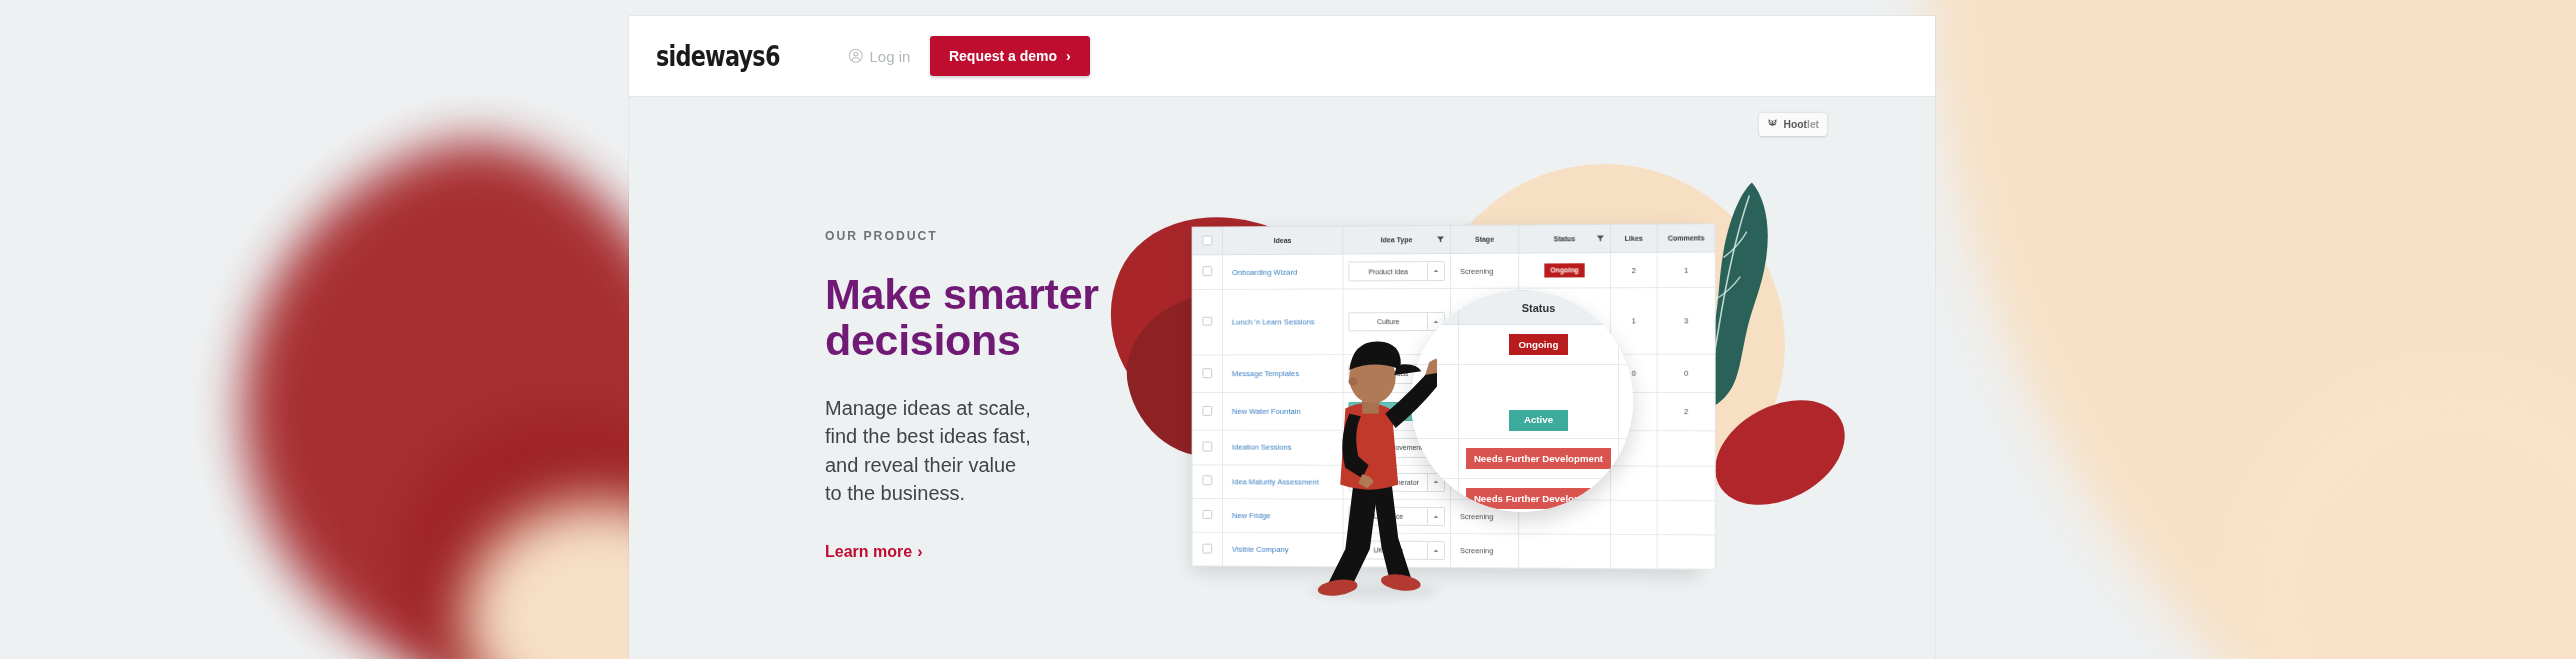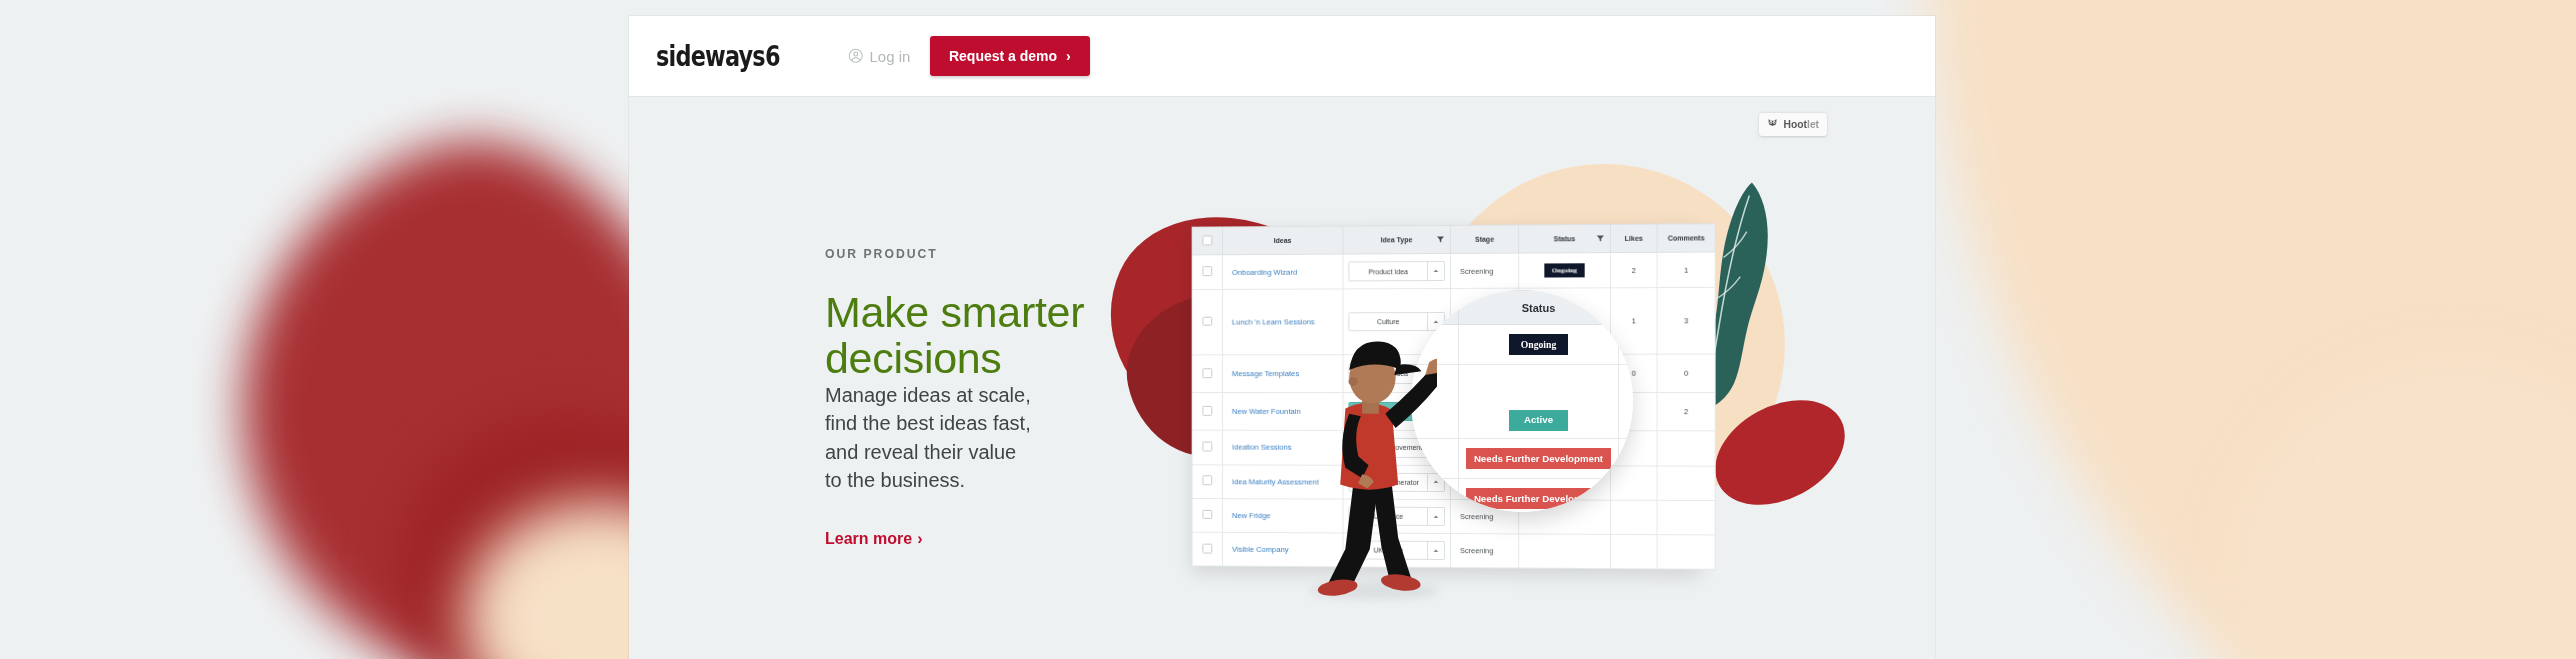"OUR PRODUCT" .eyebrow { margin-top: 18px -> none }
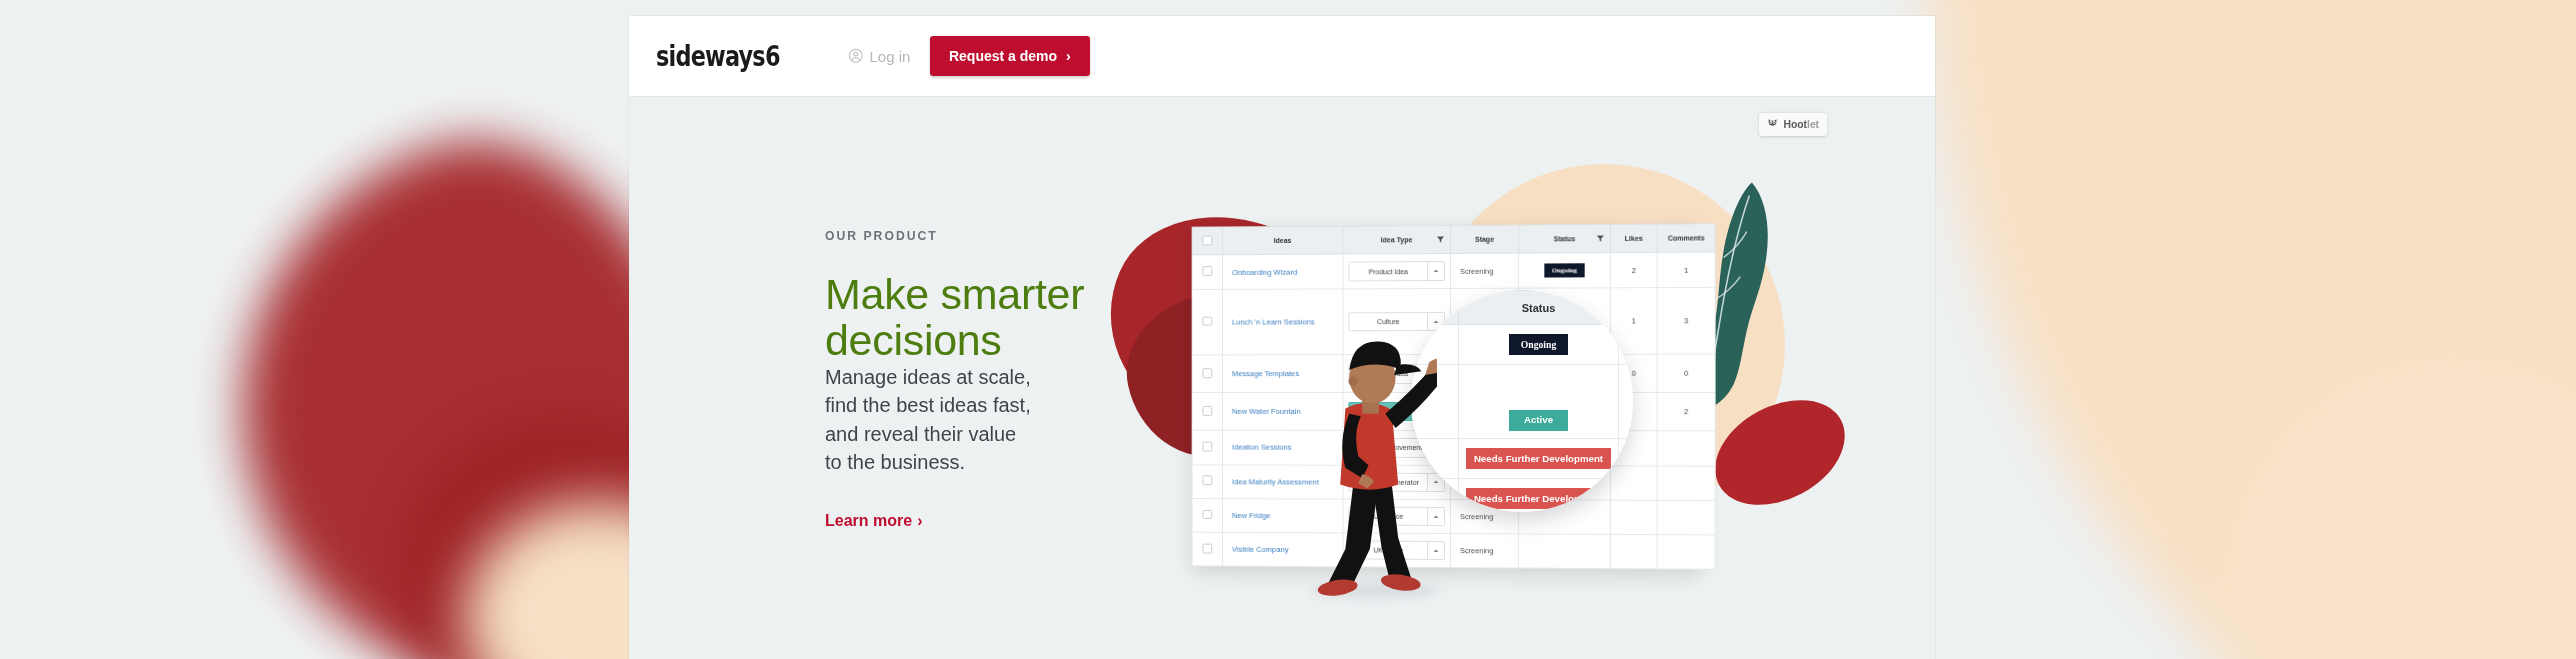"Make smarter" .headline { color: #4d7c0f -> #701a75; font-weight: 400 -> 700; margin-bottom: none -> 31px }
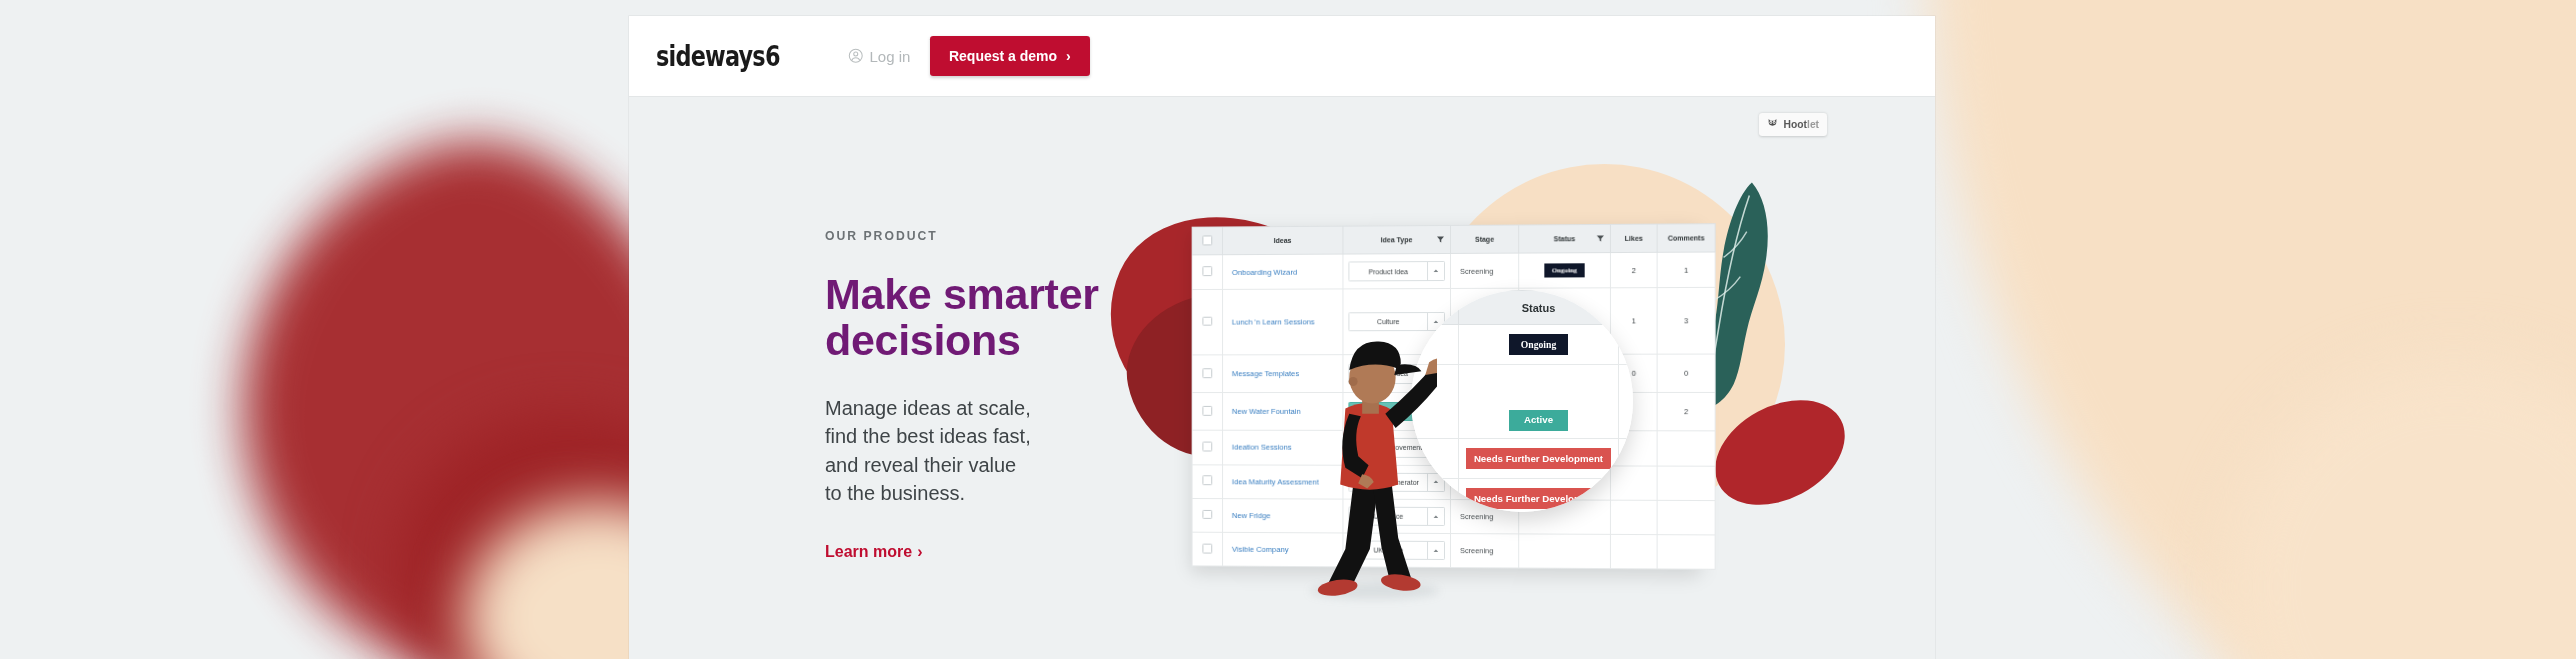"Ongoing" .b-ongoing { background: #0f172a -> #b91c1c; font-family: Liberation Serif, serif -> none }
